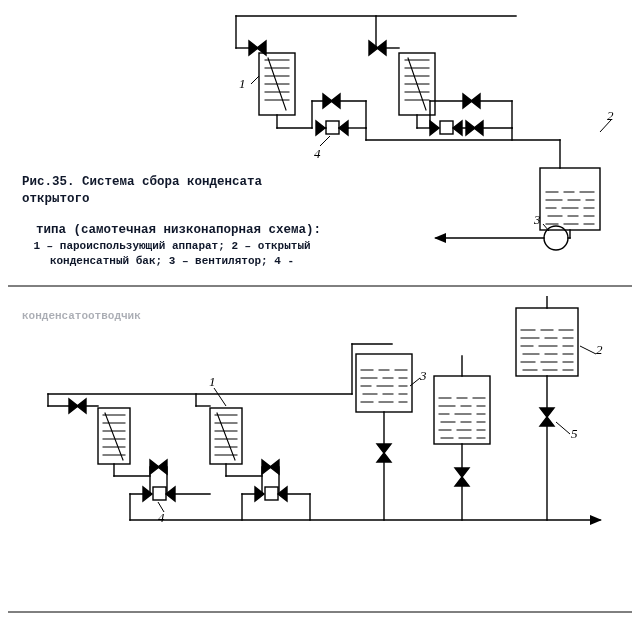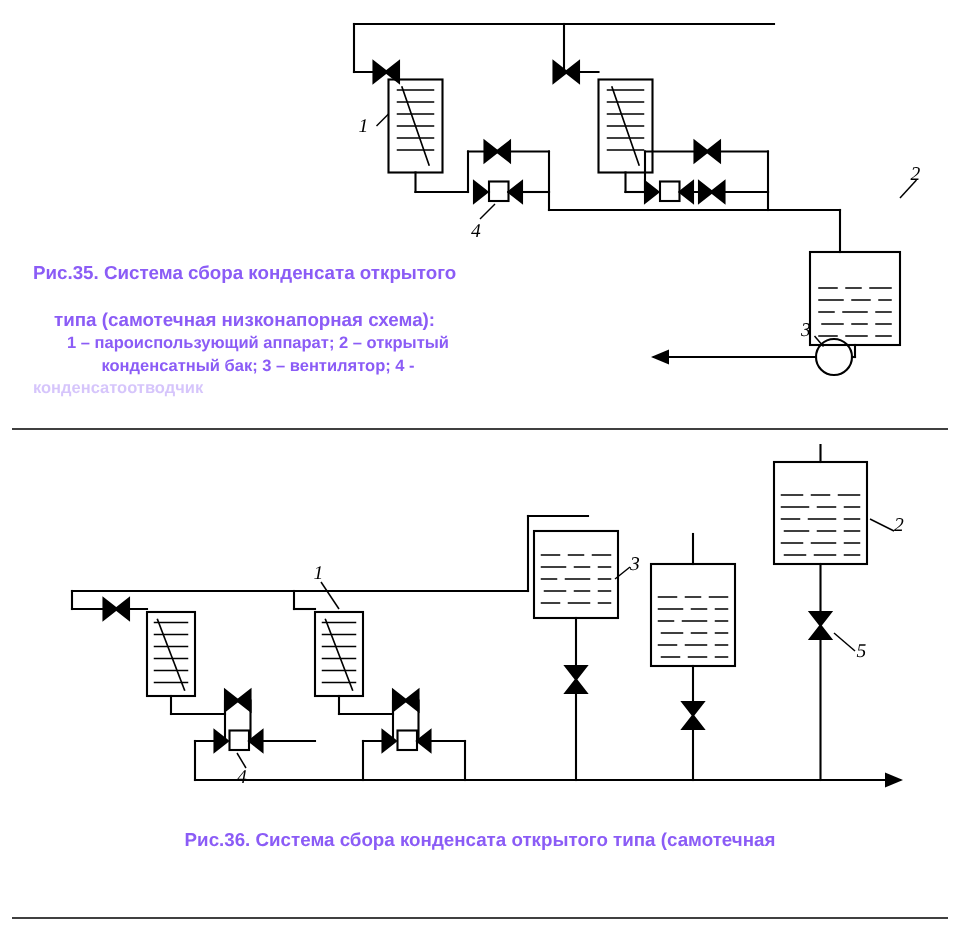"Рис.35. Система сбора конденсата" .cap { color: #8b5cf6 -> #0f172a; font-family: Liberation Sans, sans-serif -> Liberation Mono, monospace }
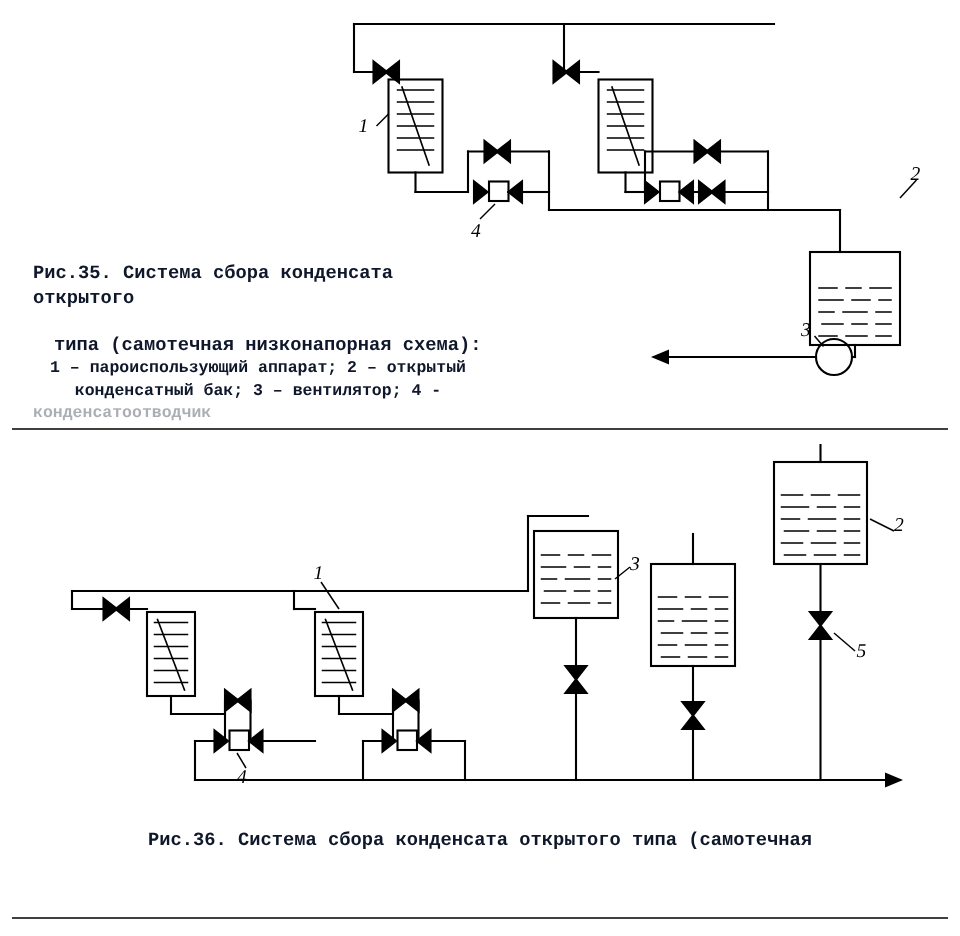"конденсатоотводчик" div.cap-sub { margin-top: none -> 40px }
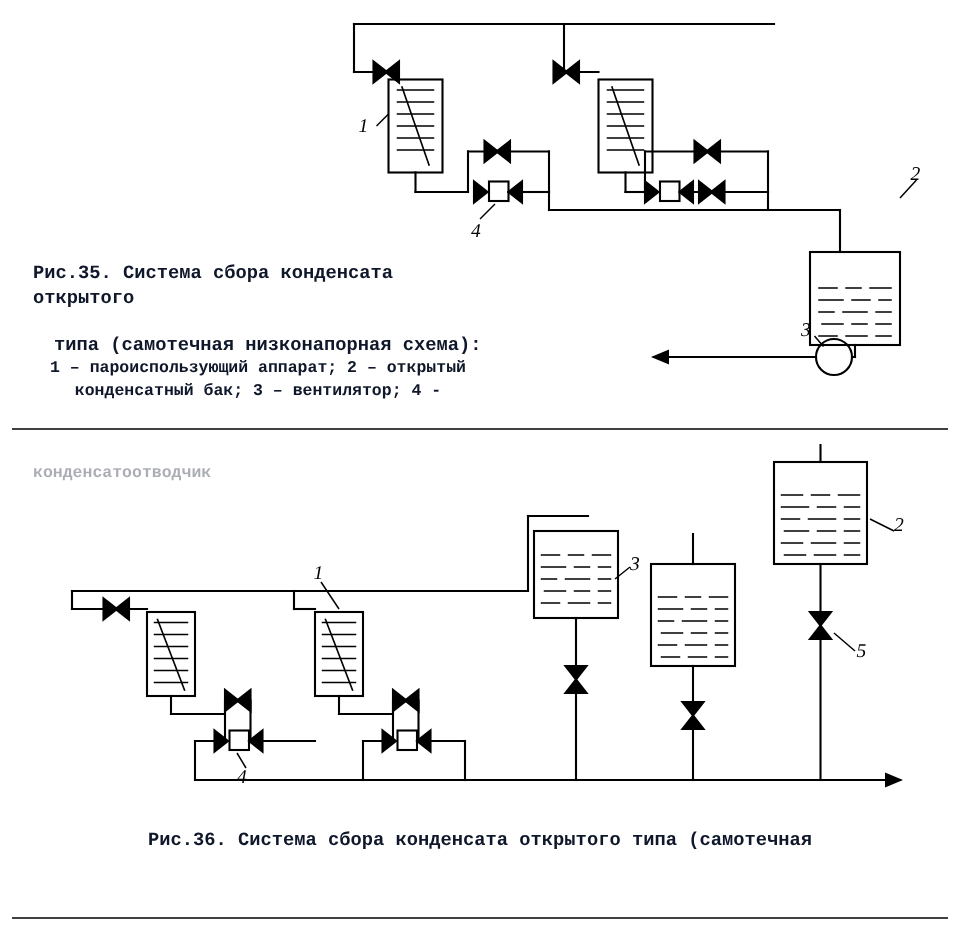"Рис.36. Система сбора конденсата" div.cap-title { html: <div>Рис.36. Система сбора конденсата открытого типа (самотечная</div> -> none }
